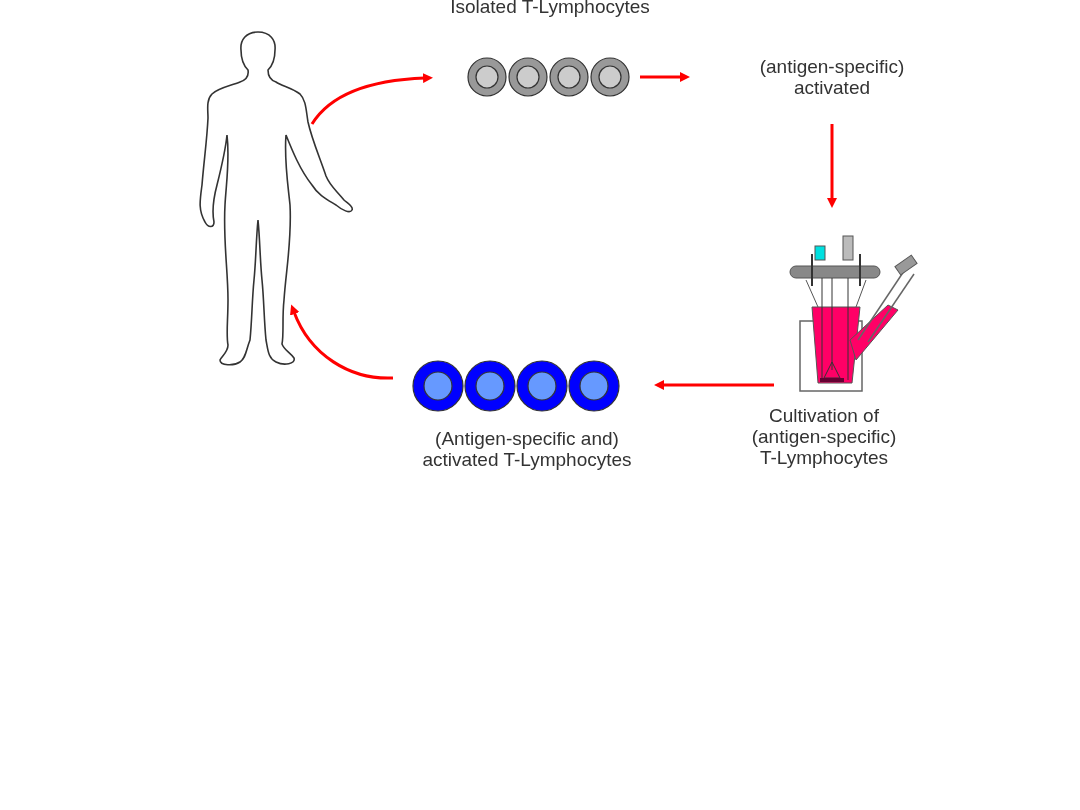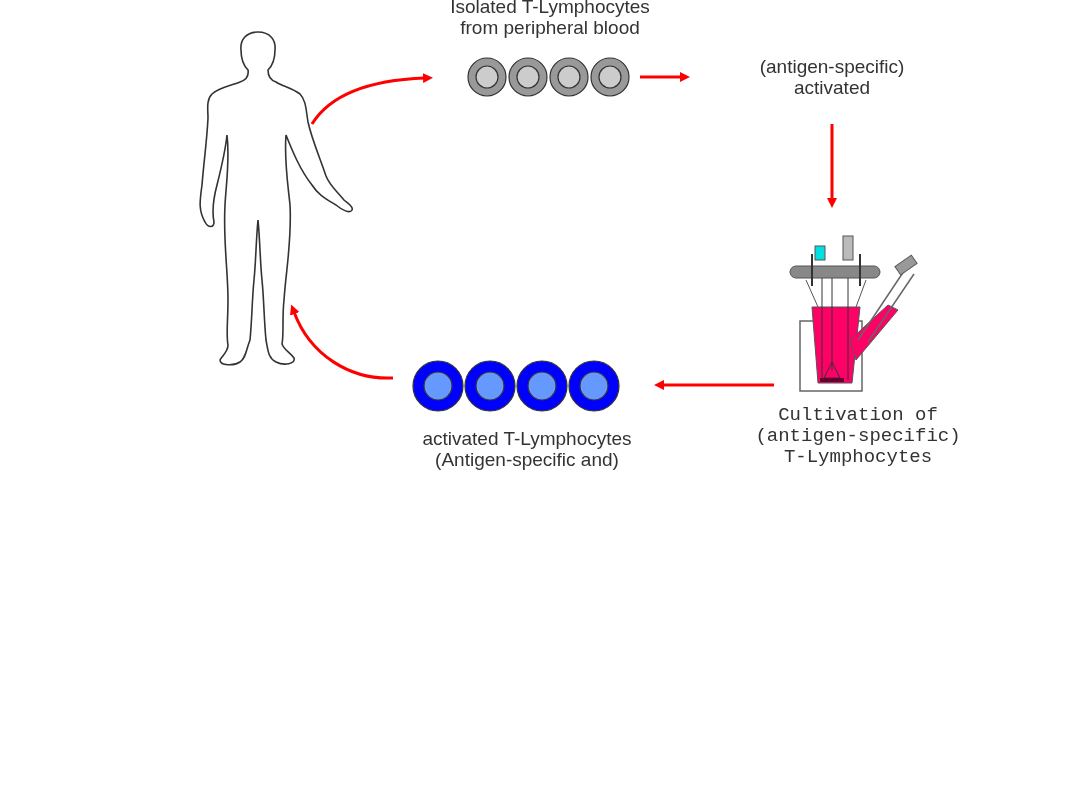"from peripheral blood" span { html: <span>from peripheral blood</span> -> none }
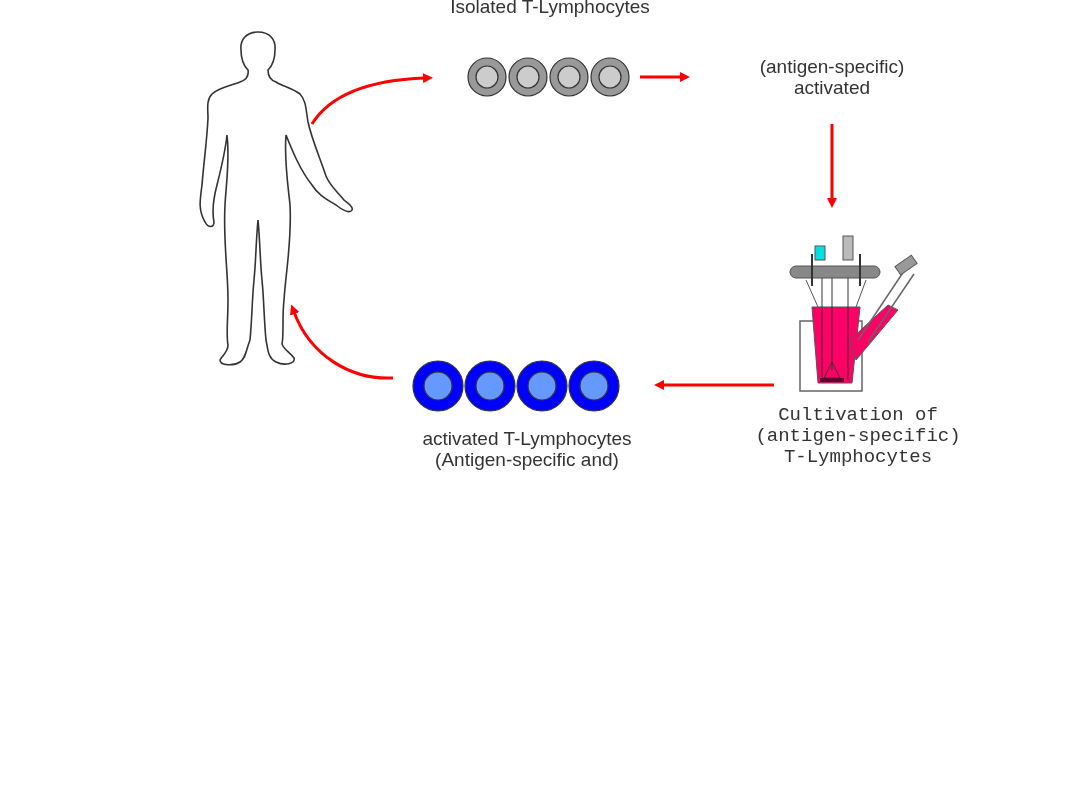"Cultivation of" div.label { font-family: Liberation Mono, monospace -> none; left: 858px -> 824px }
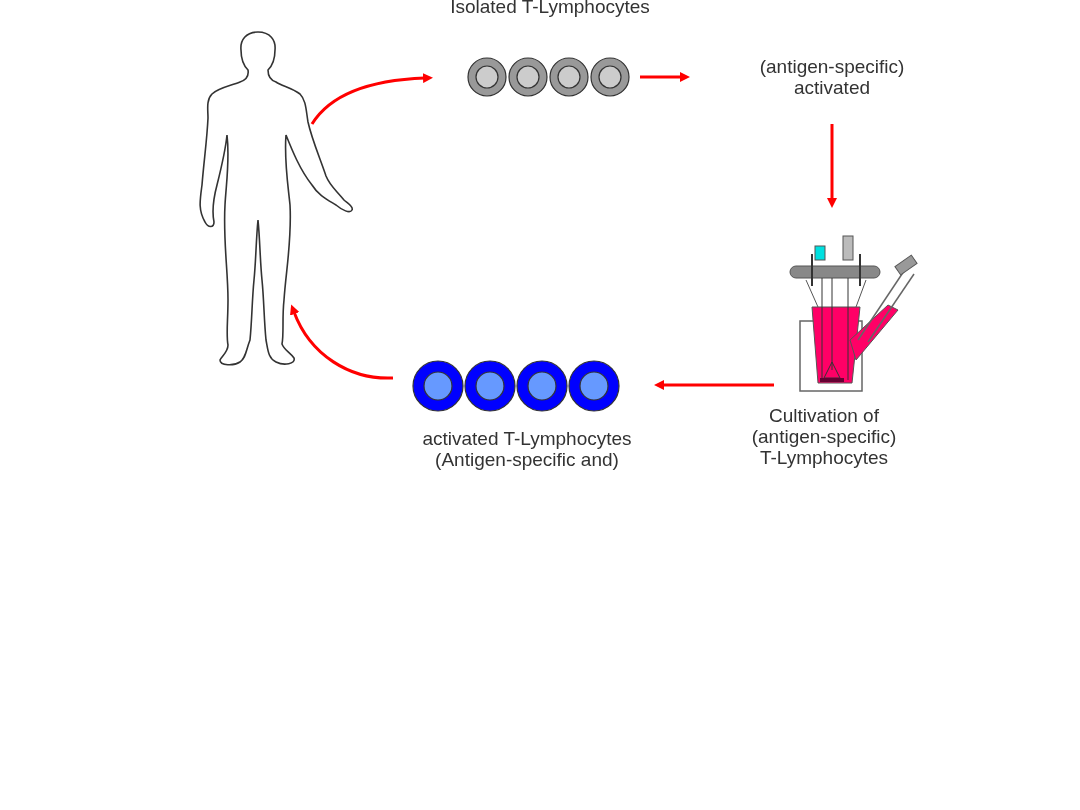"activated T-Lymphocytes" span { order: before "(Antigen-specific and)" -> after "(Antigen-specific and)" }
